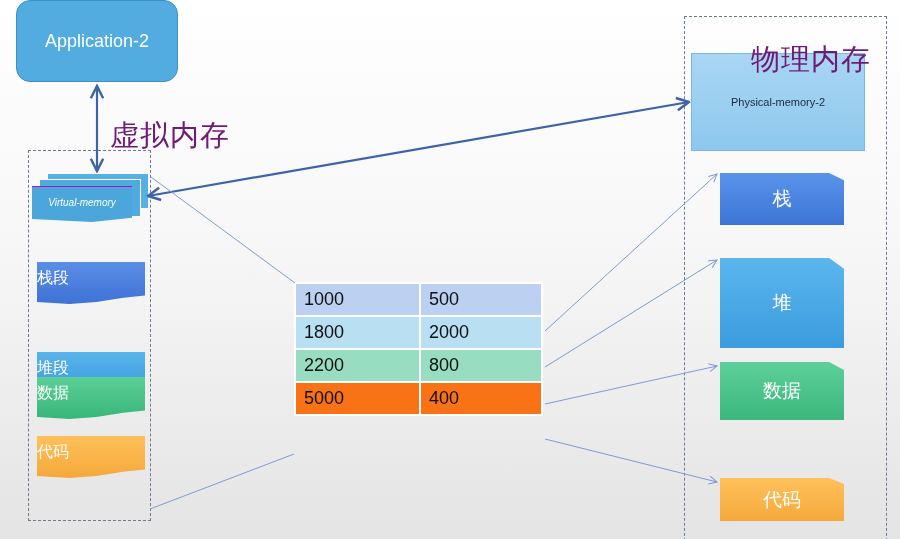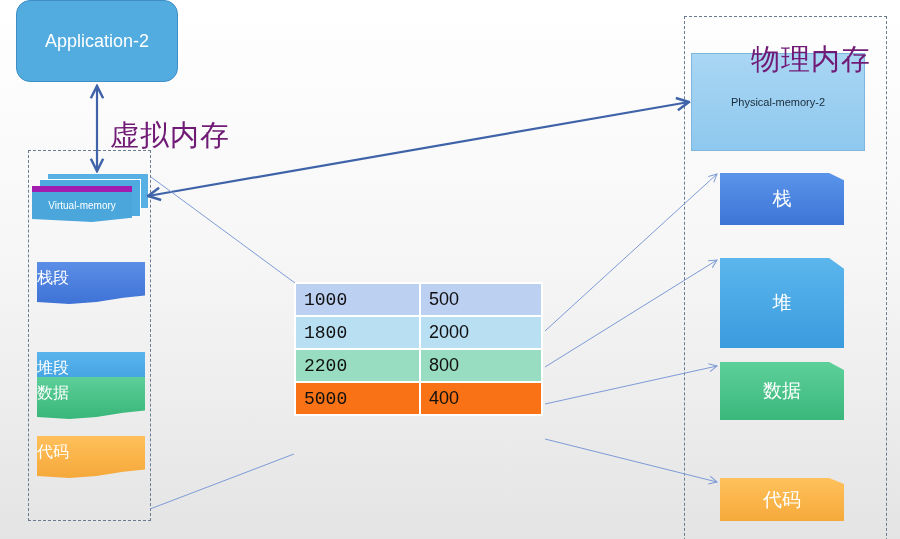"Virtual-memory" div.abs { border-top: 6px solid #a21caf -> 1px solid #a21caf; font-style: none -> italic }
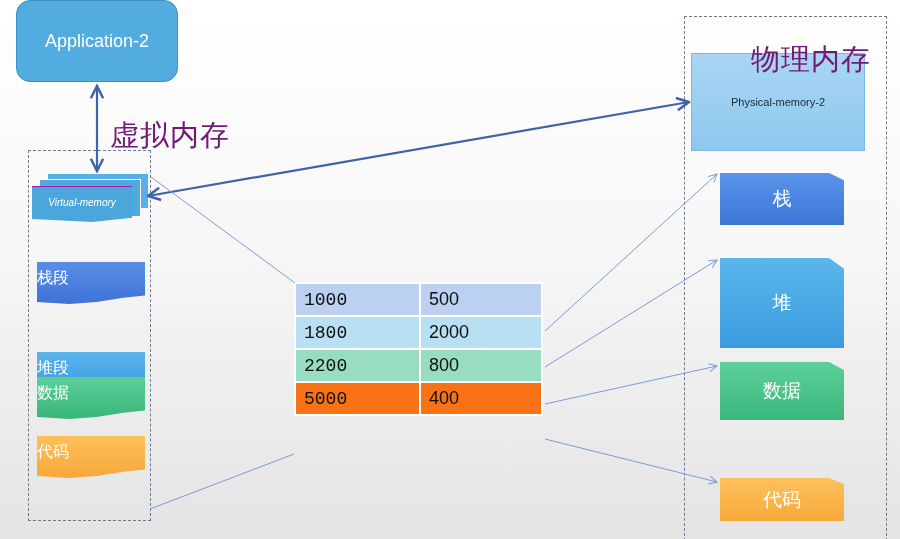"1000" table.map td.c1 { font-family: Liberation Mono, monospace -> none }
